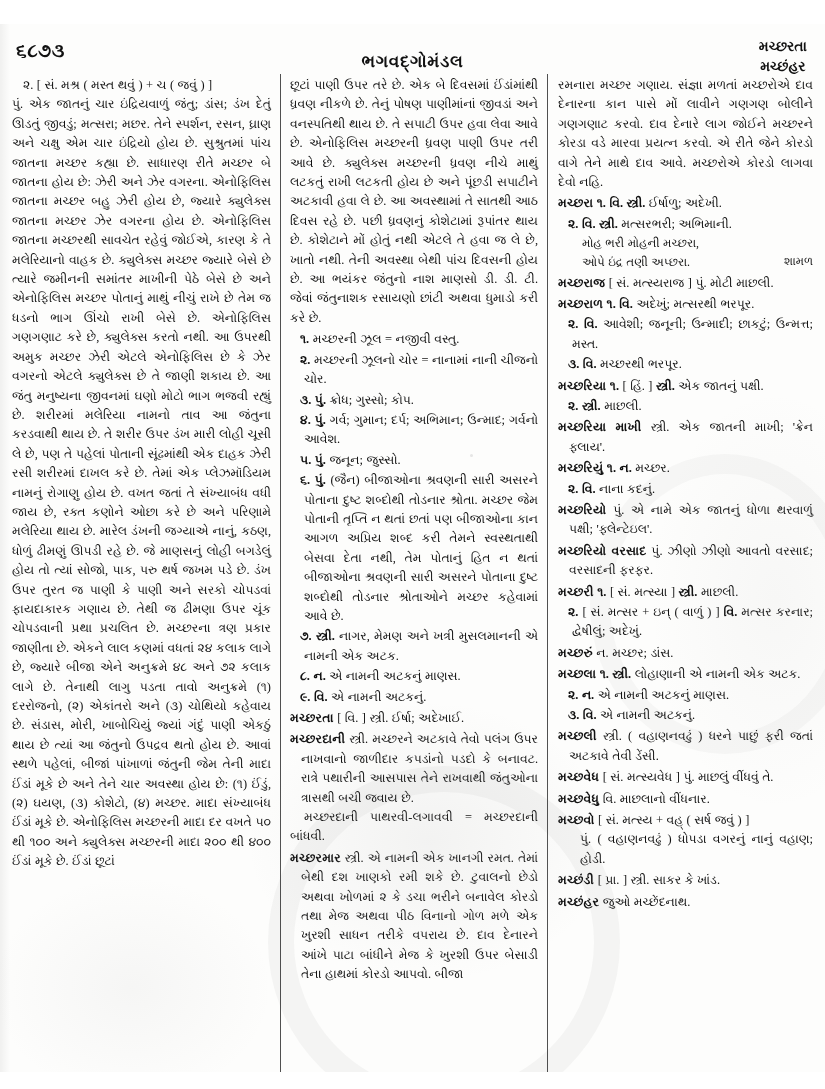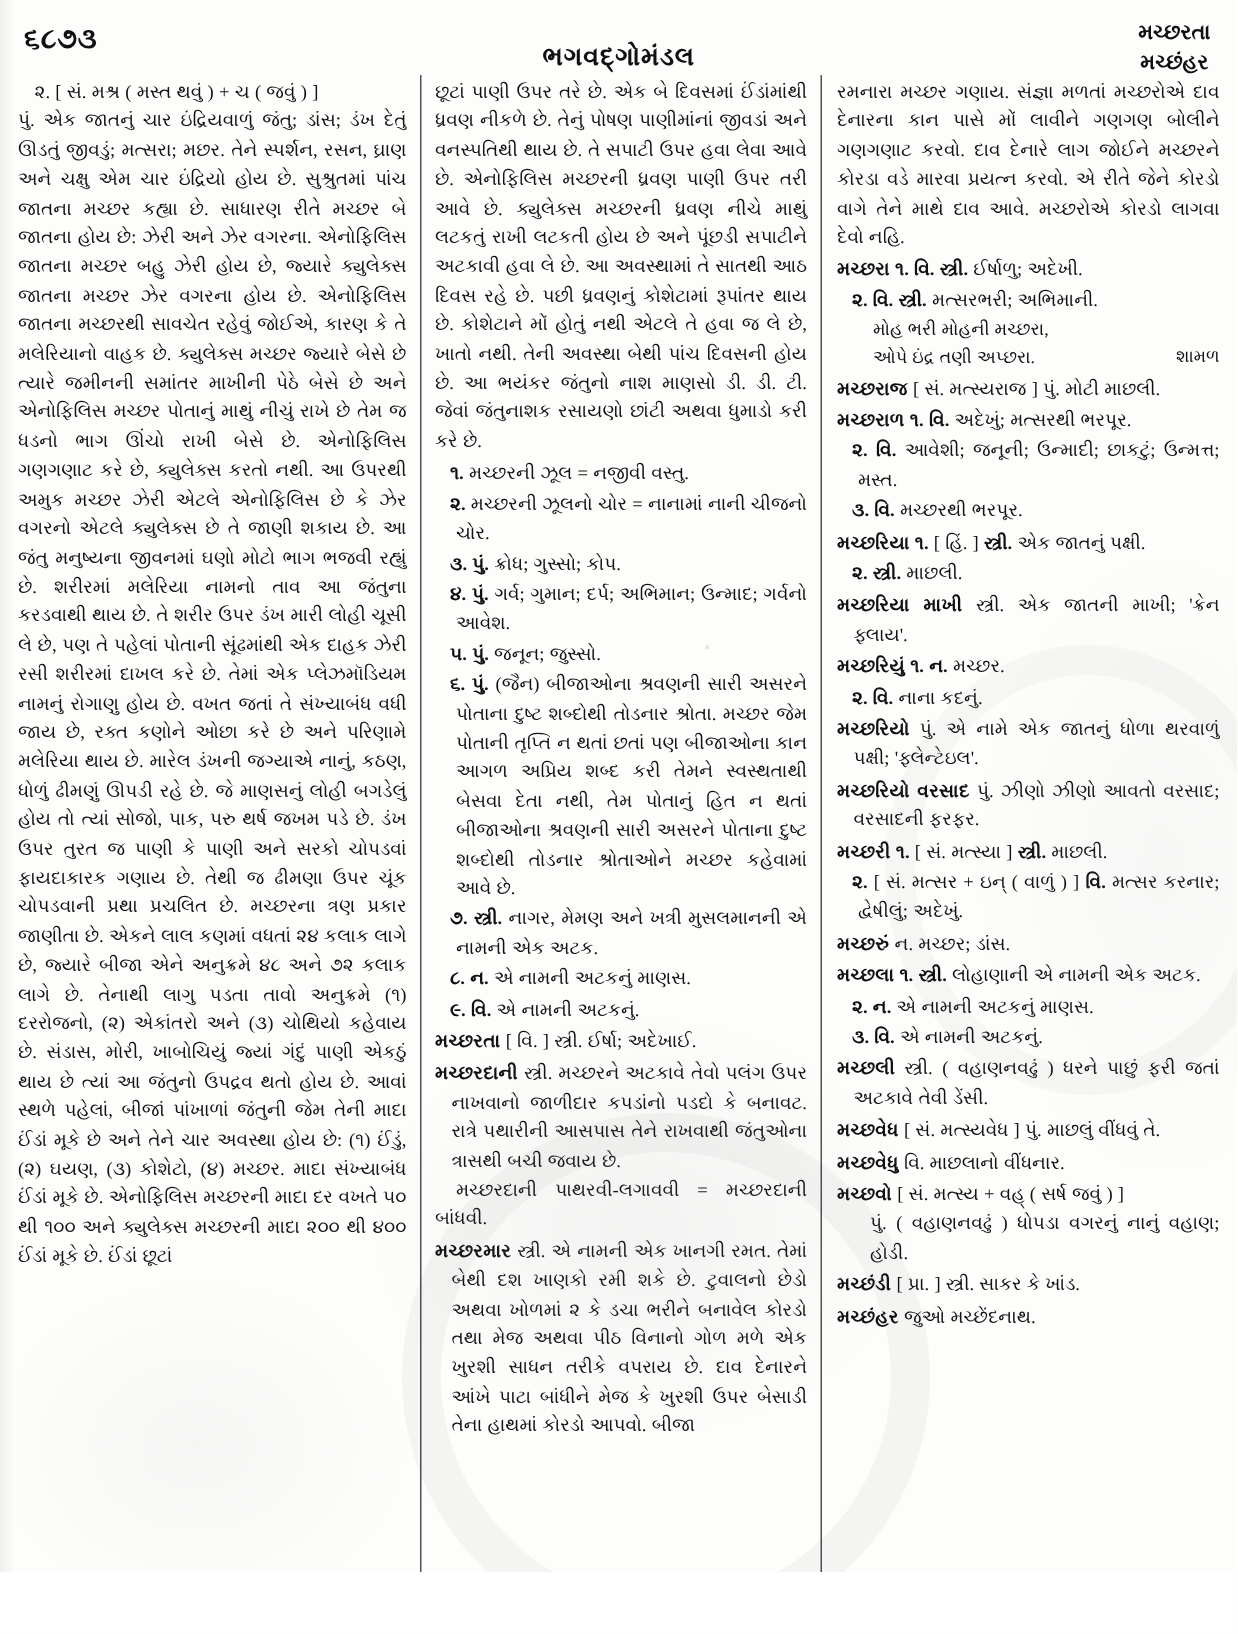"૬૮૭૩" #page { margin-top: none -> 24px }
